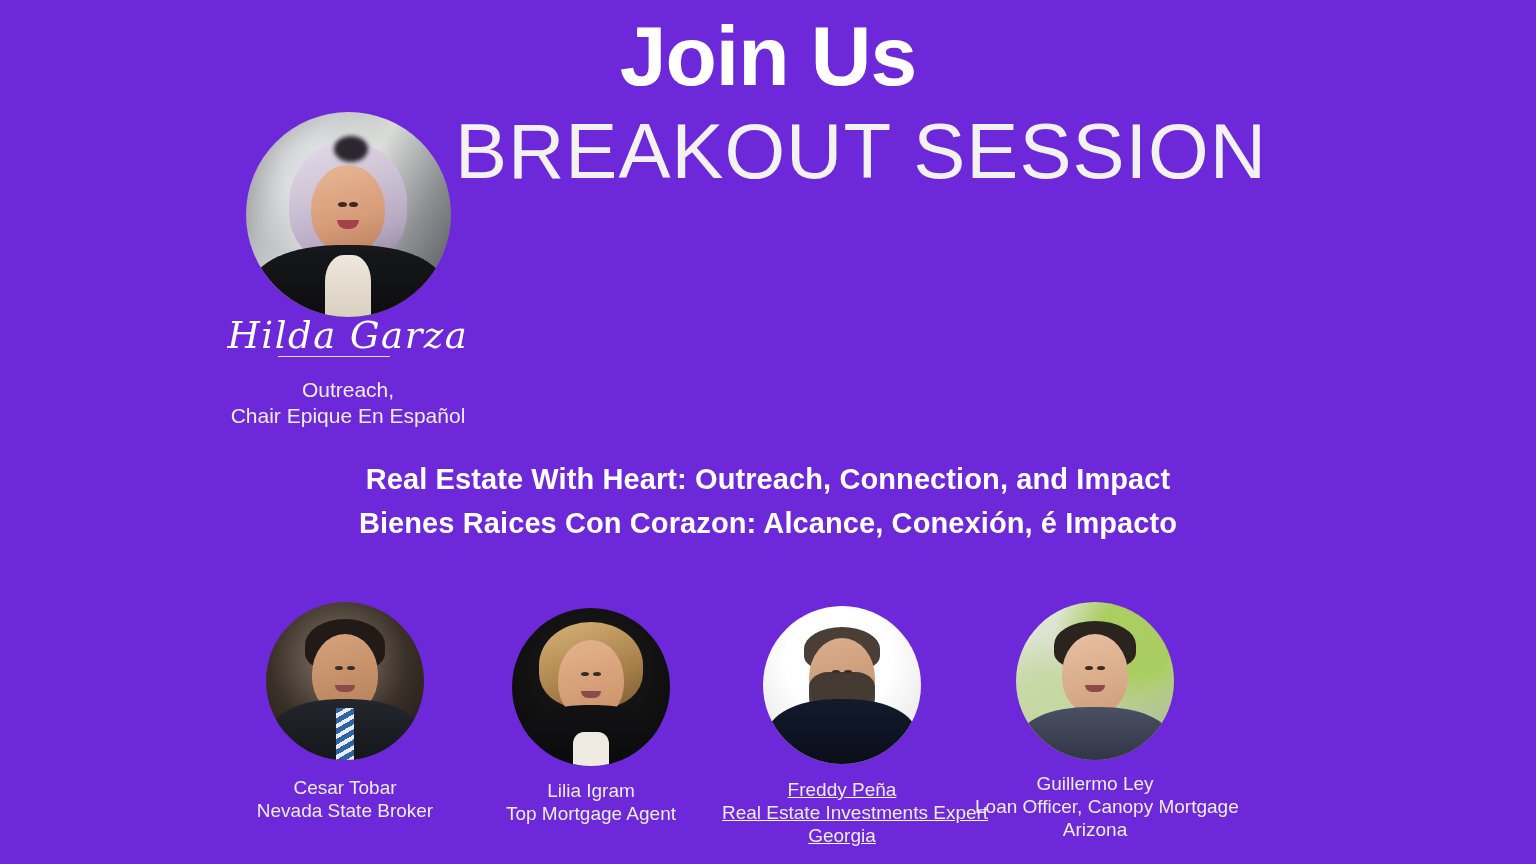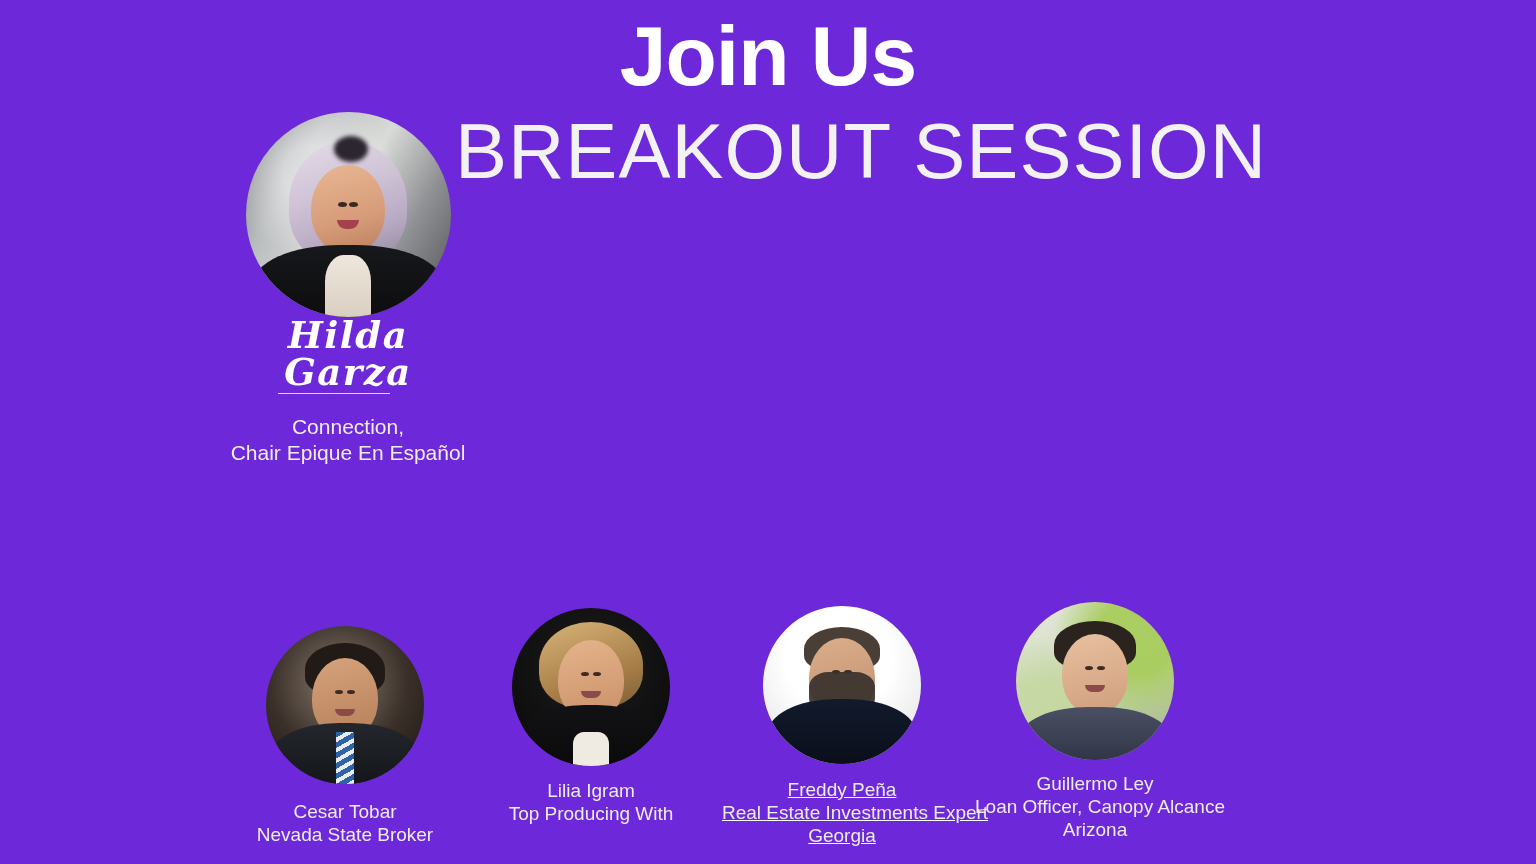"Hilda Garza" .signature { font-weight: 700 -> 400 }
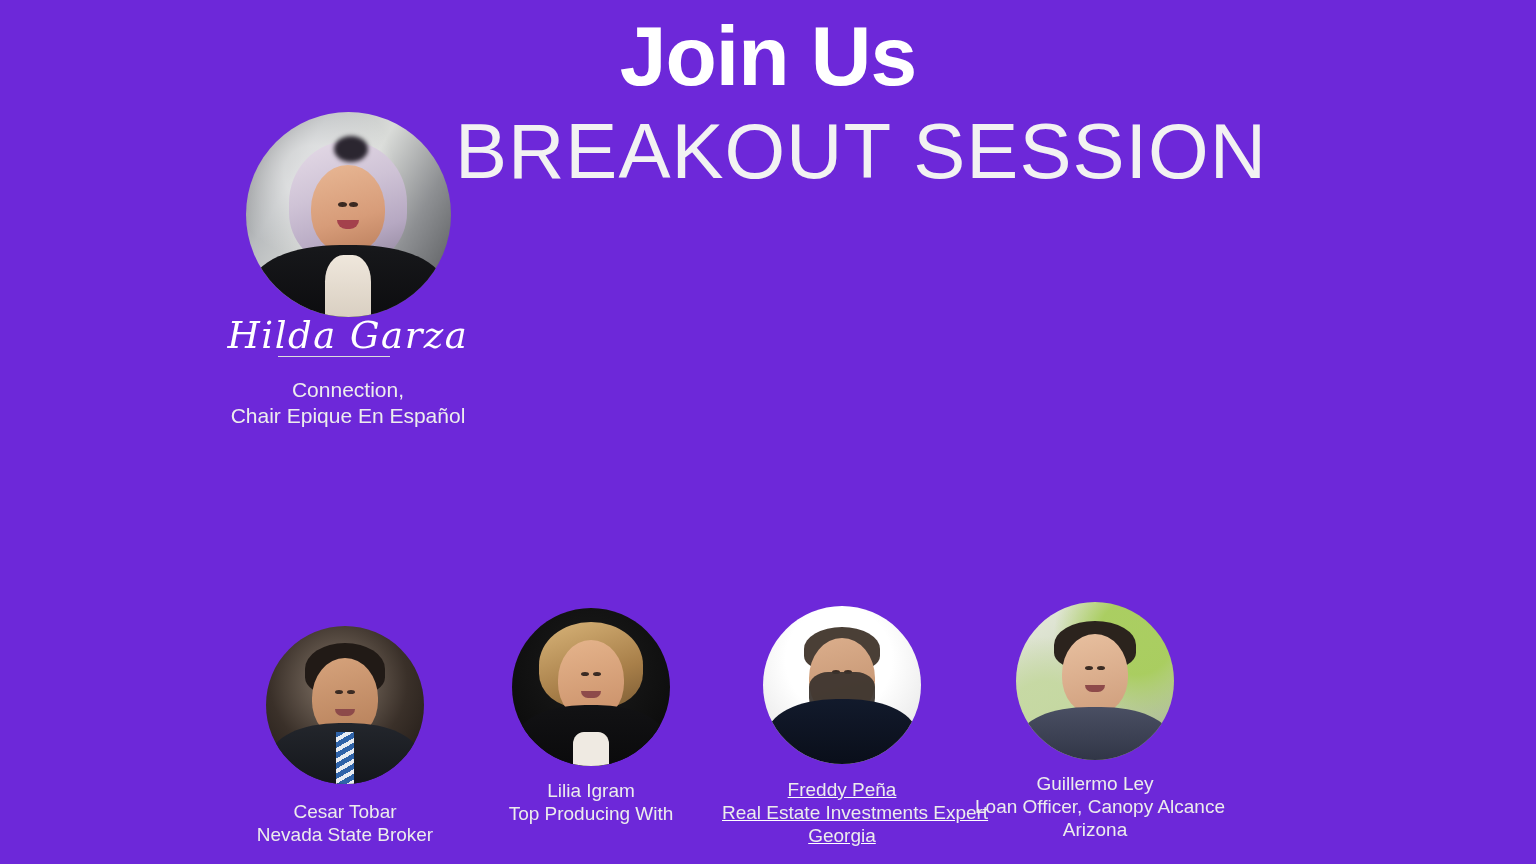"Connection," span { text: Connection -> Outreach }
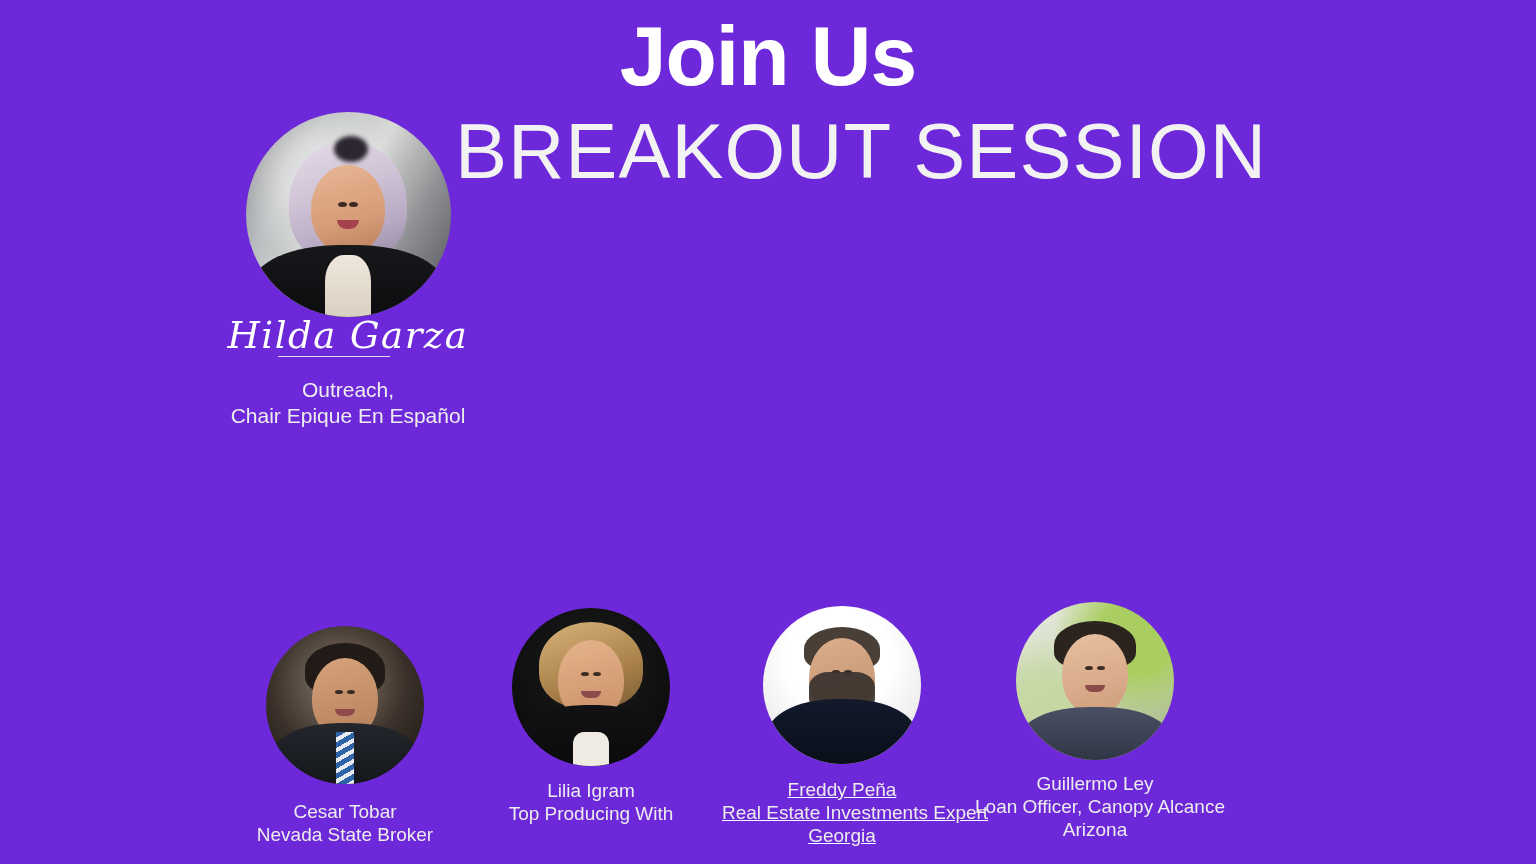"Real Estate With Heart: Outreach," div.session-title { html: none -> <div> <span>Real Estate With Heart: Outreach, Connection, and Impact</span> <span>Bienes Raices Con Corazon: Alcance, Conexión, é Impacto</span> </div> }
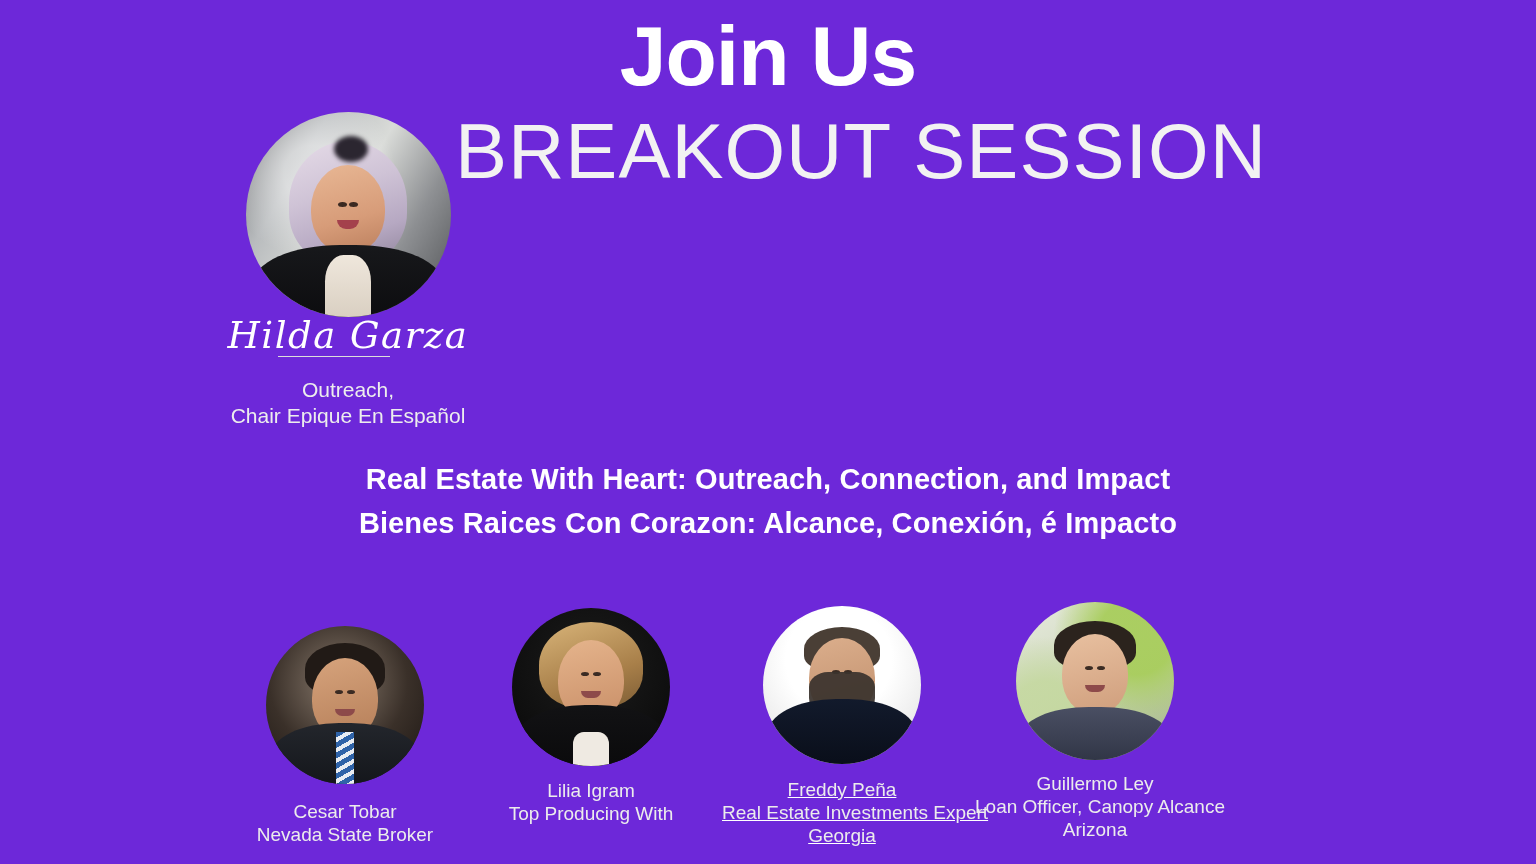"Cesar Tobar" #speaker-1 { top: 28px -> 4px }
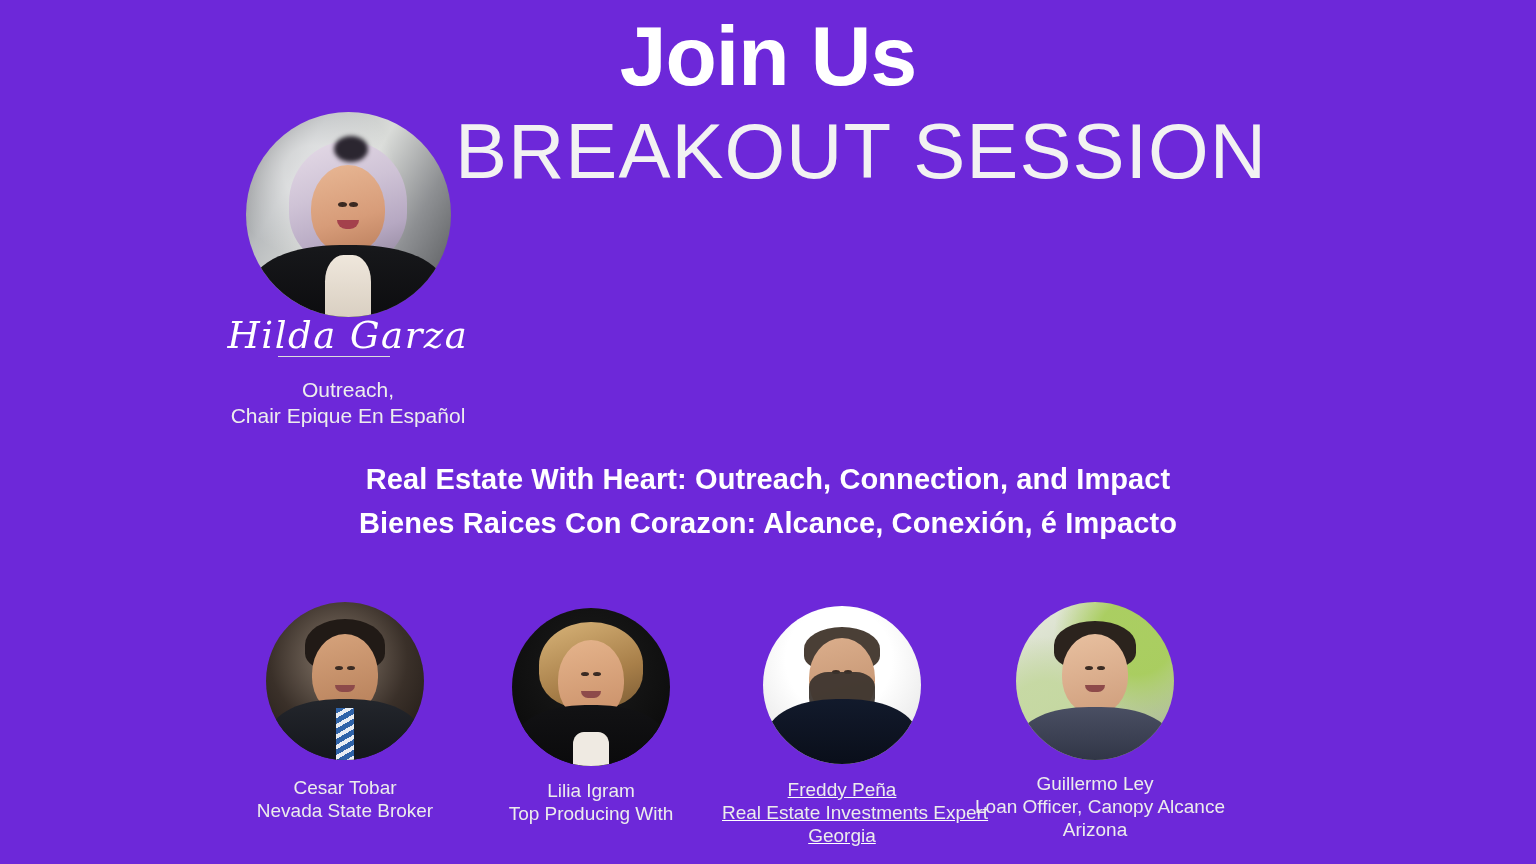"Top Producing With" span.rl { text: Producing With -> Mortgage Agent }
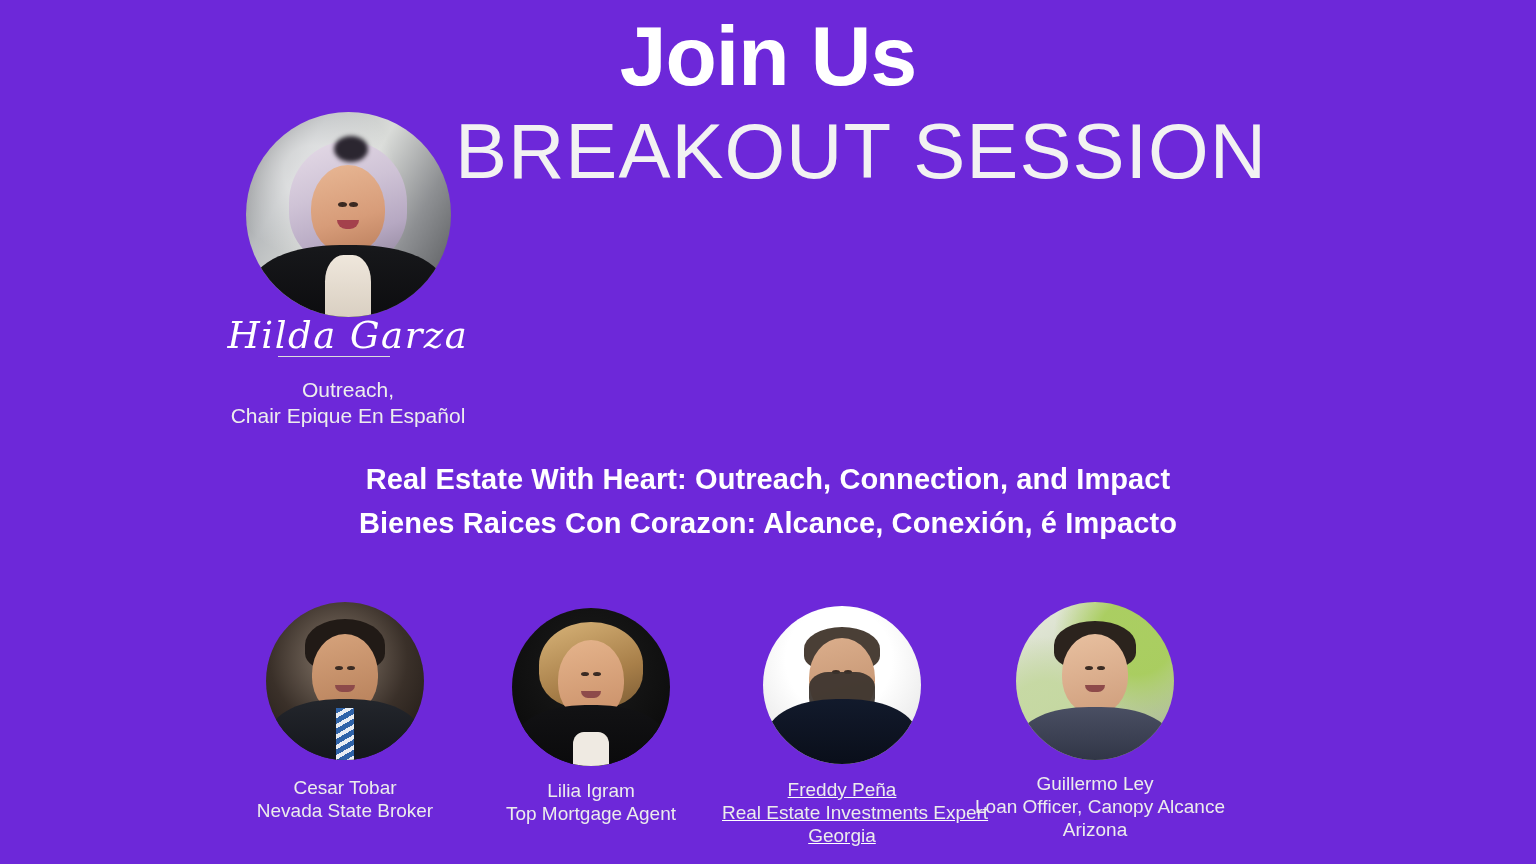"Loan Officer, Canopy Alcance" span.rl { text: Alcance -> Mortgage }
